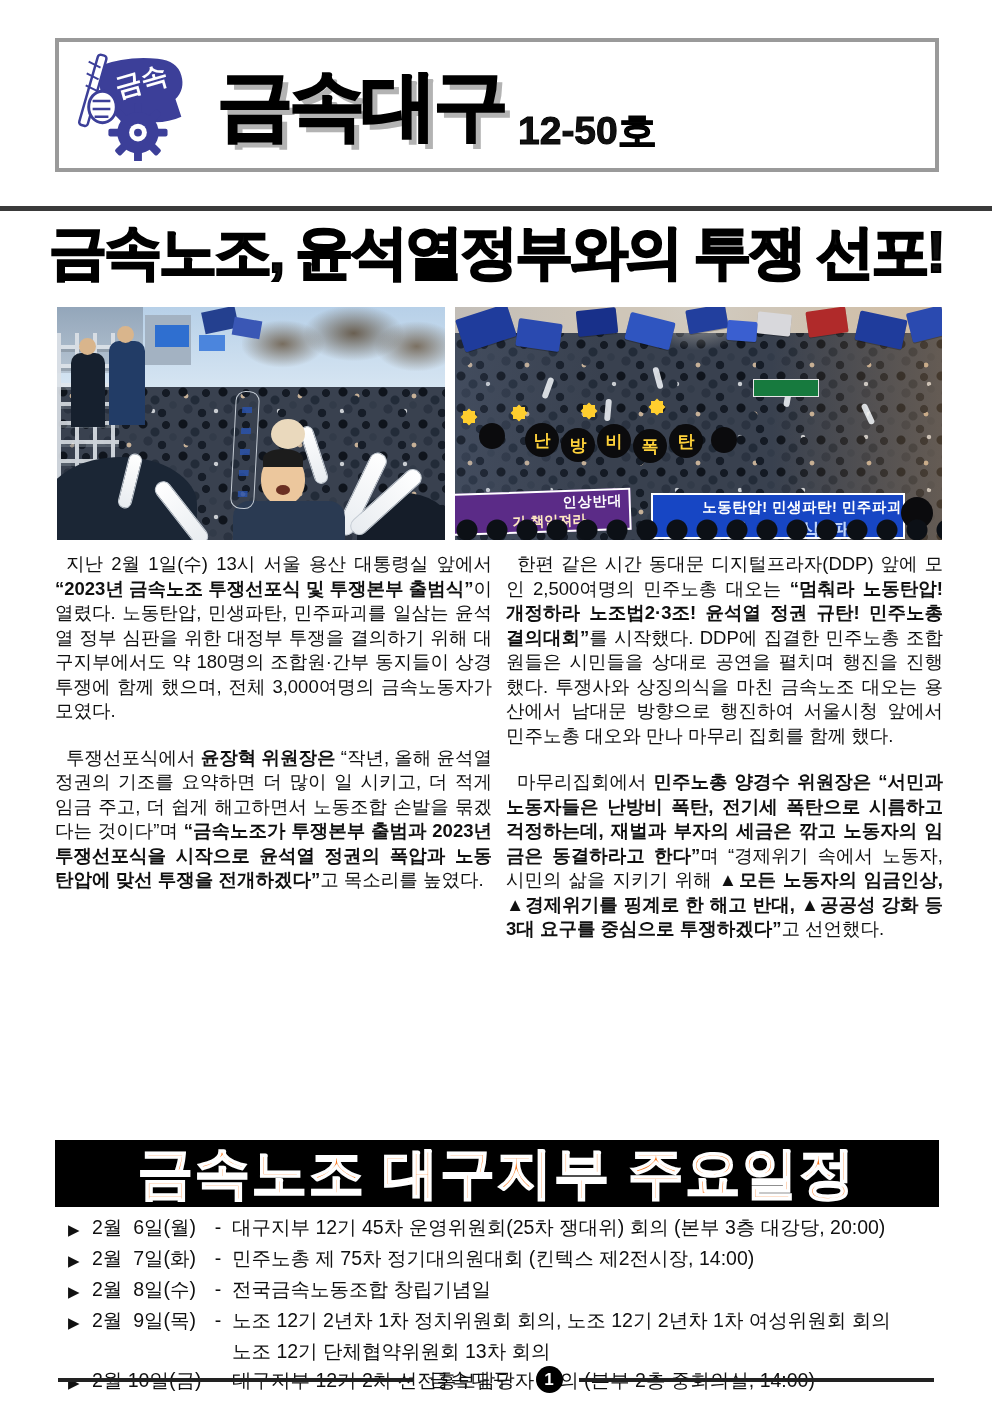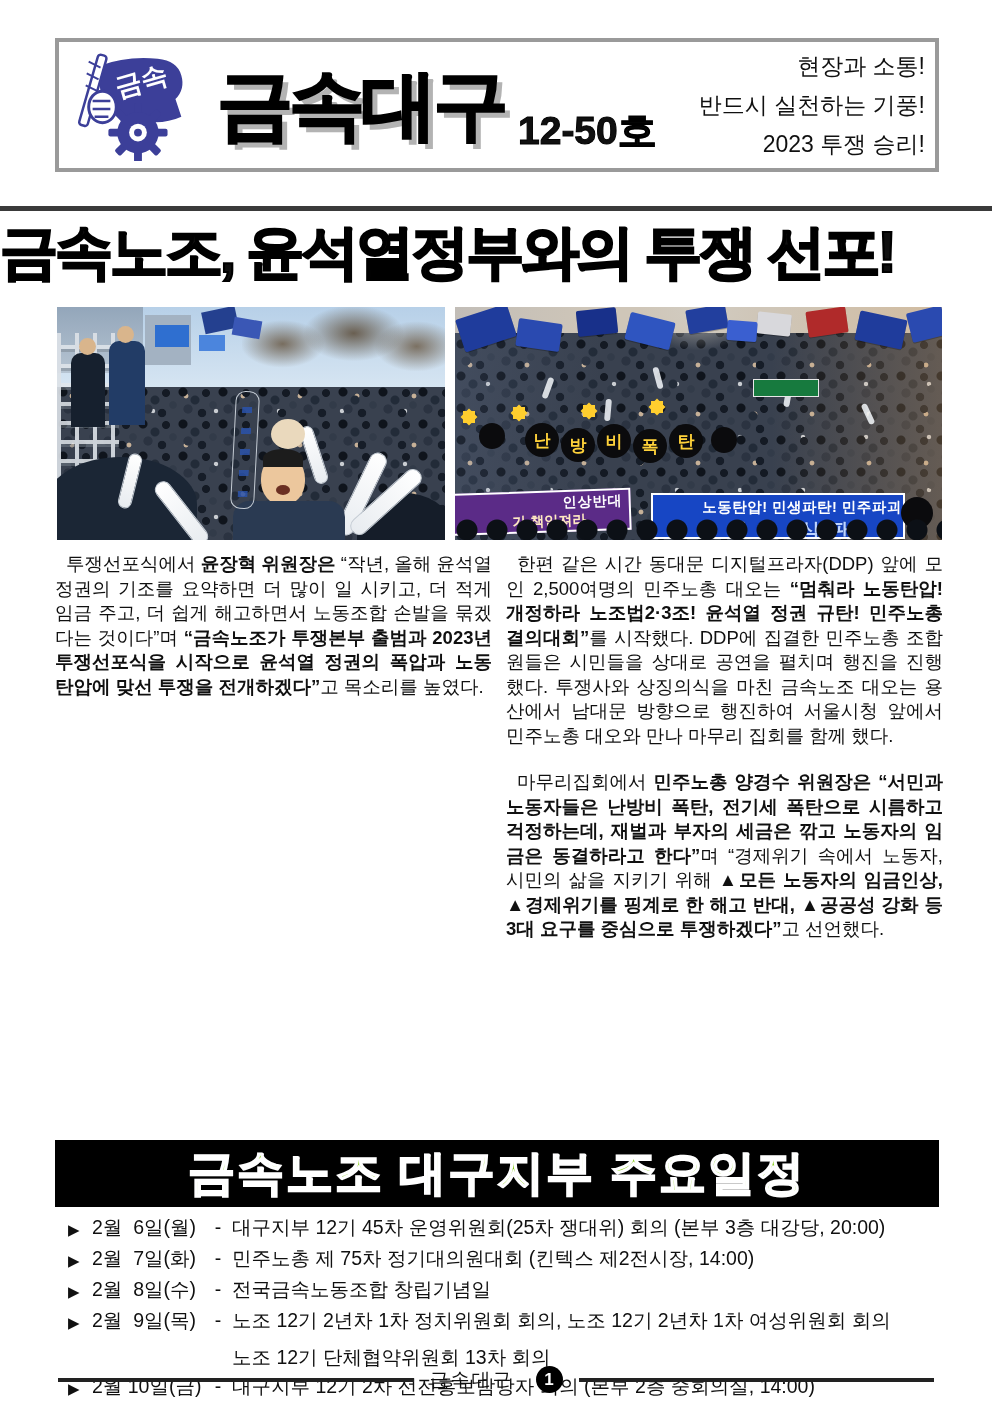"현장과 소통!" div.mh-slogans { html: <div> <div>현장과 소통!</div> <div>반드시 실천하는 기풍!</div> <div>2023 투쟁 승리!</div> </div> -> none }
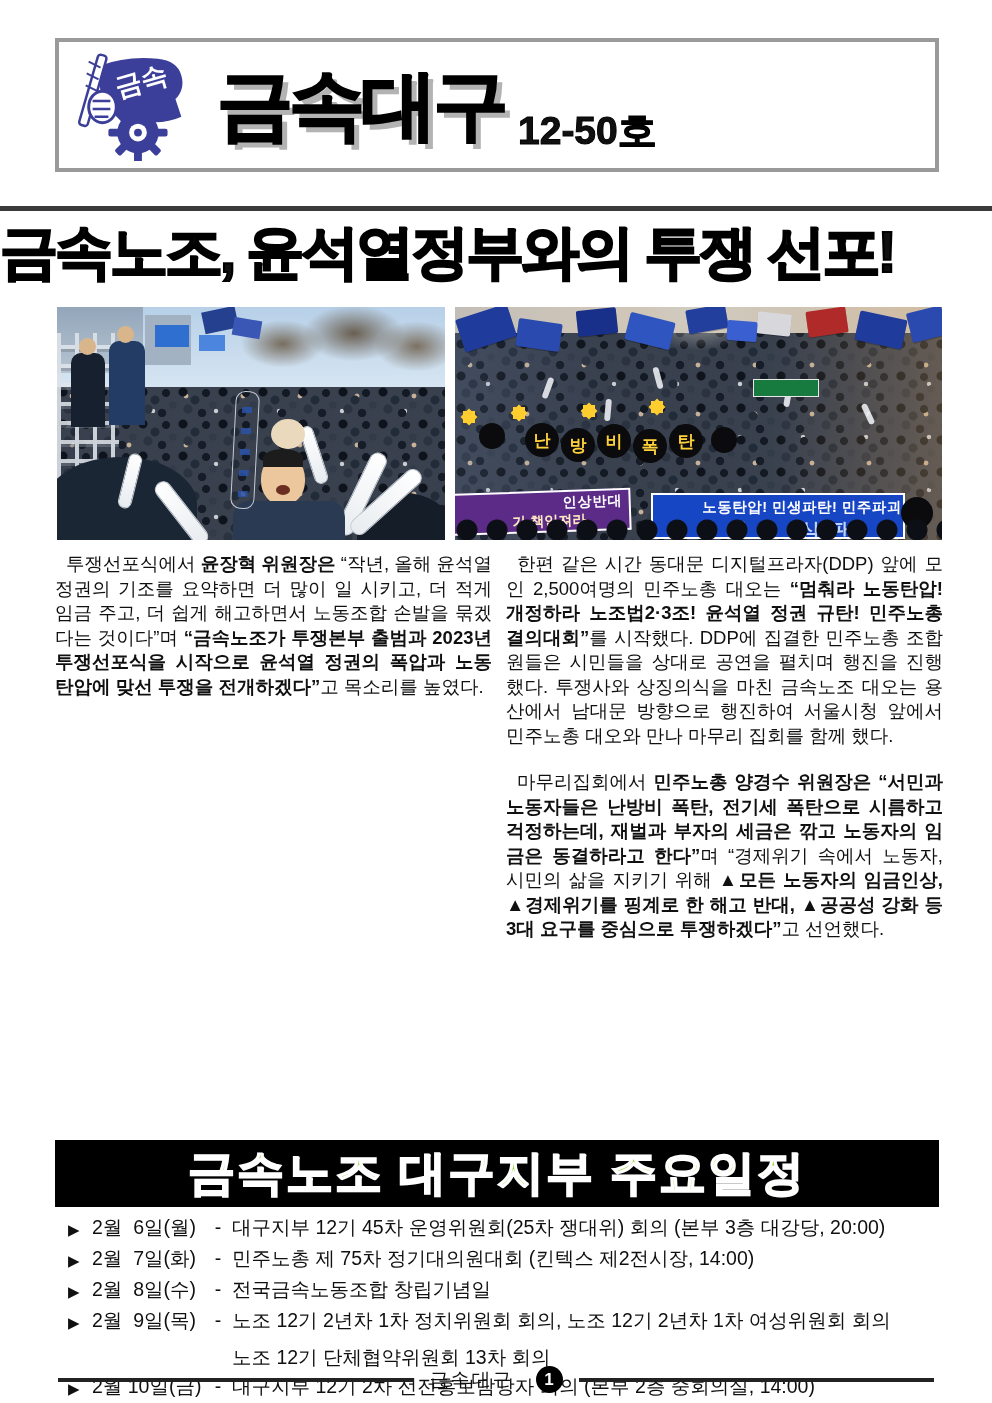"금속노조, 윤석열정부와의 투쟁 선포!" .headline { text-align: left -> center }
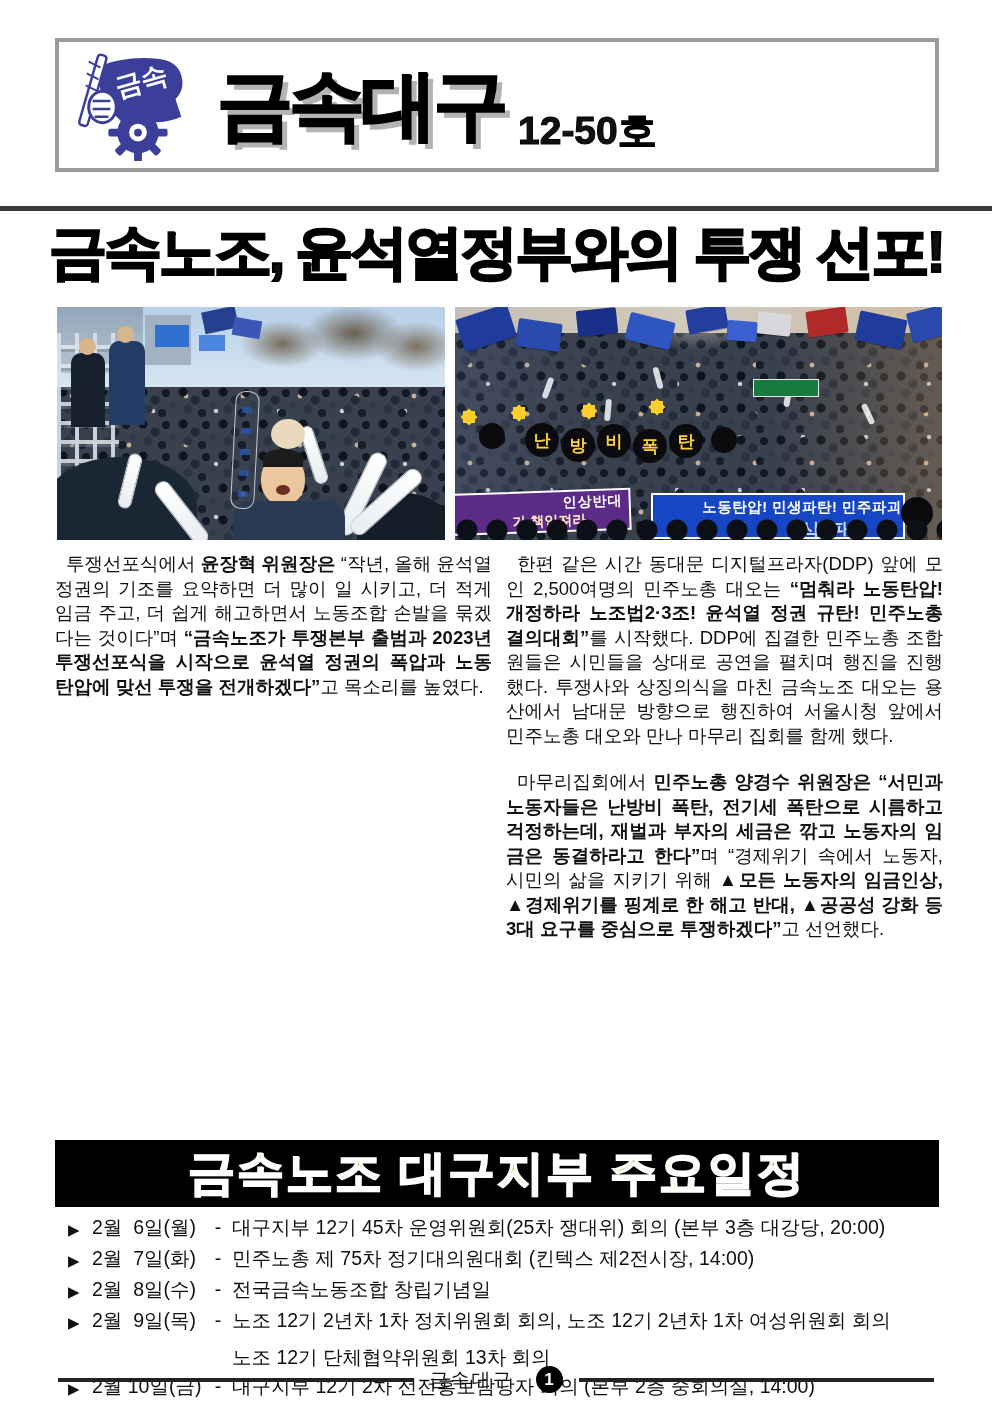"지난 2월 1일(수) 13시 서울" p { html: none -> <p><span>지난 2월 1일(수) 13시 서울 용산 대통령실 앞에서 </span><span>“2023년 금속노조 투쟁선포식 및 투쟁본부 출범식”</span><span>이 열렸다. 노동탄압, 민생파탄, 민주파괴를 일삼는 윤석열 정부 심판을 위한 대정부 투쟁을 결의하기 위해 대구지부에서도 약 180명의 조합원·간부 동지들이 상경투쟁에 함께 했으며, 전체 3,000여명의 금속노동자가 모였다.</span></p> }
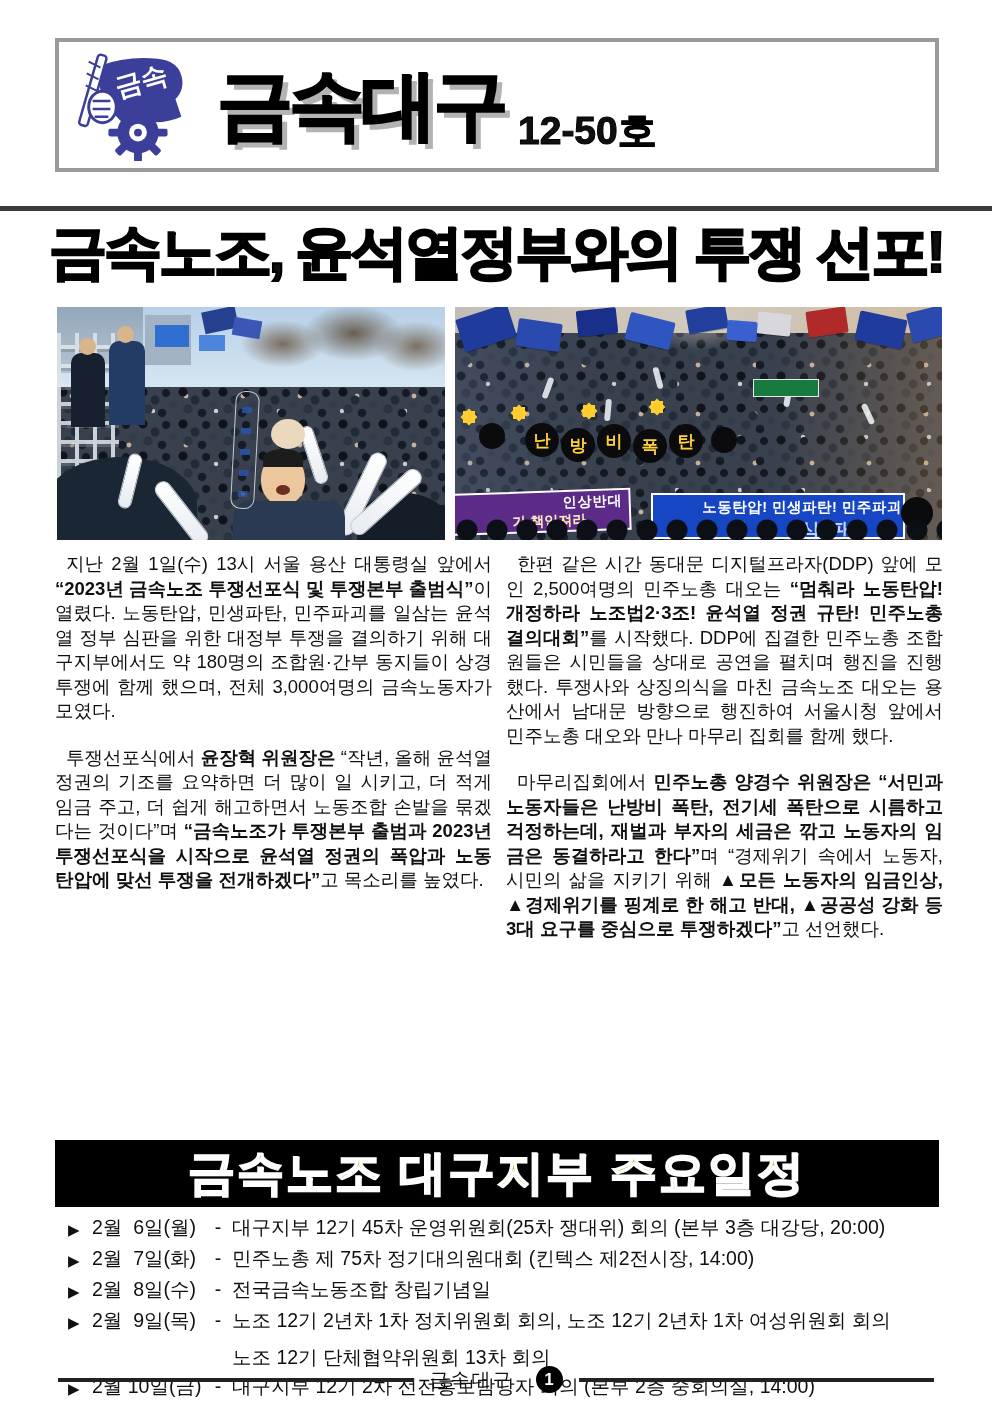"금속노조 대구지부 주요일정" .sched-banner { color: #84cc16 -> #f97316; font-size: 47px -> 55px }
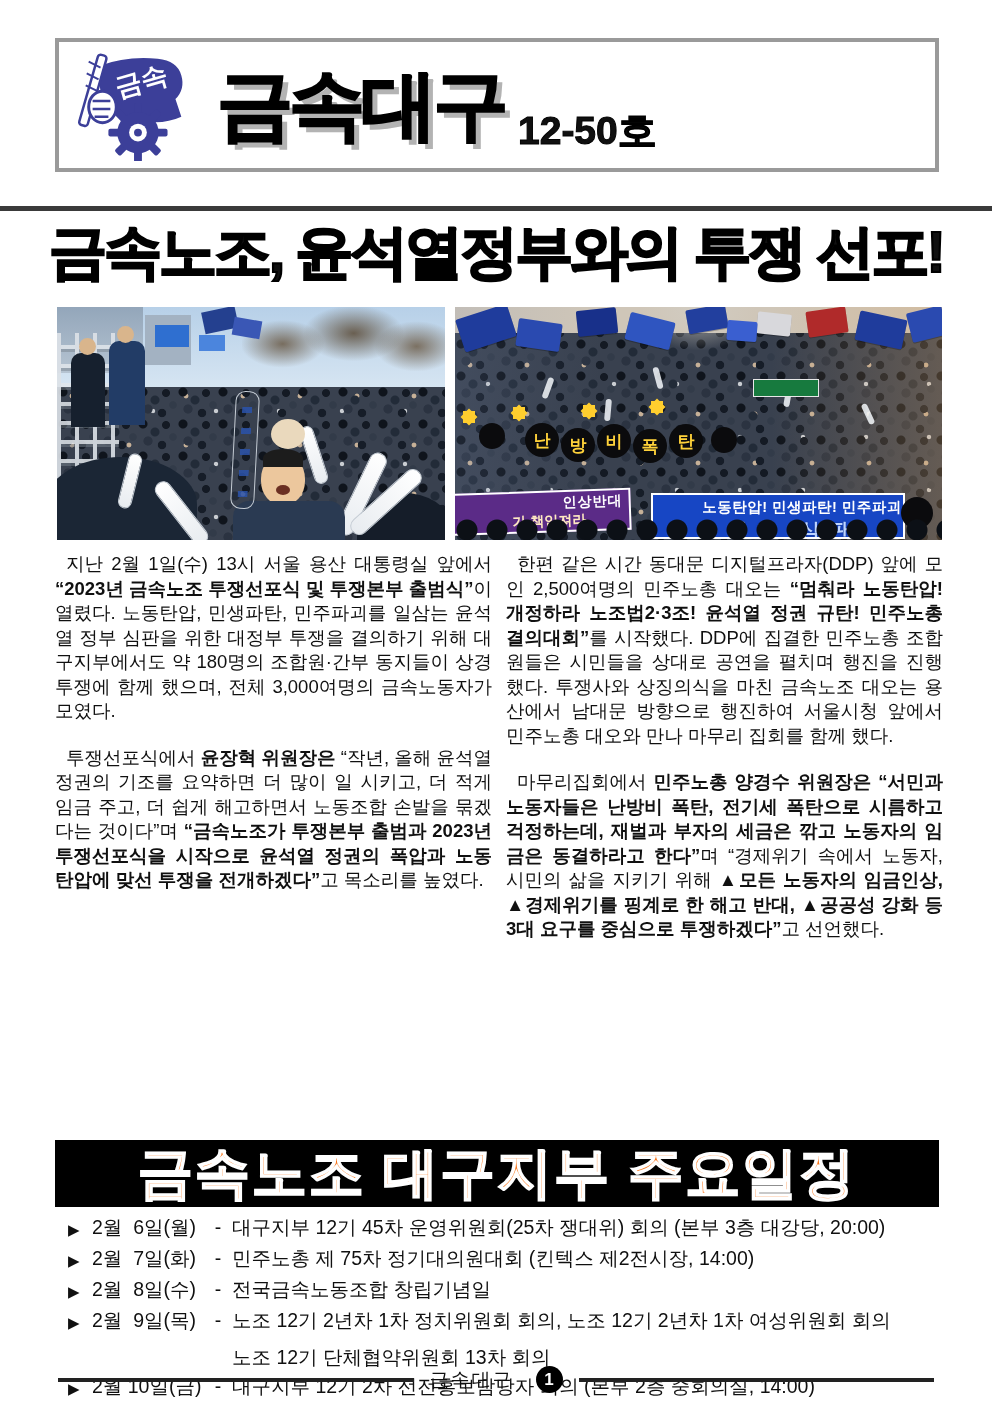"노조 12기 단체협약위원회 13차 회의" .cont { margin-top: 14px -> 8px }
